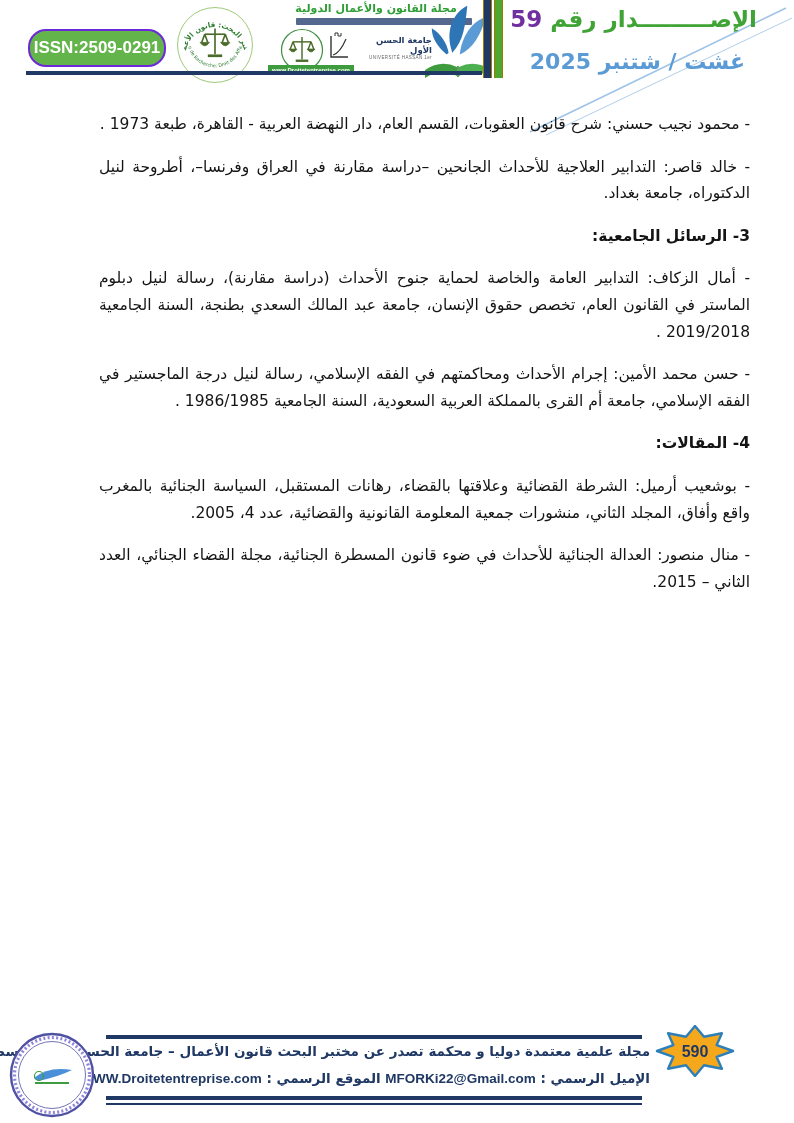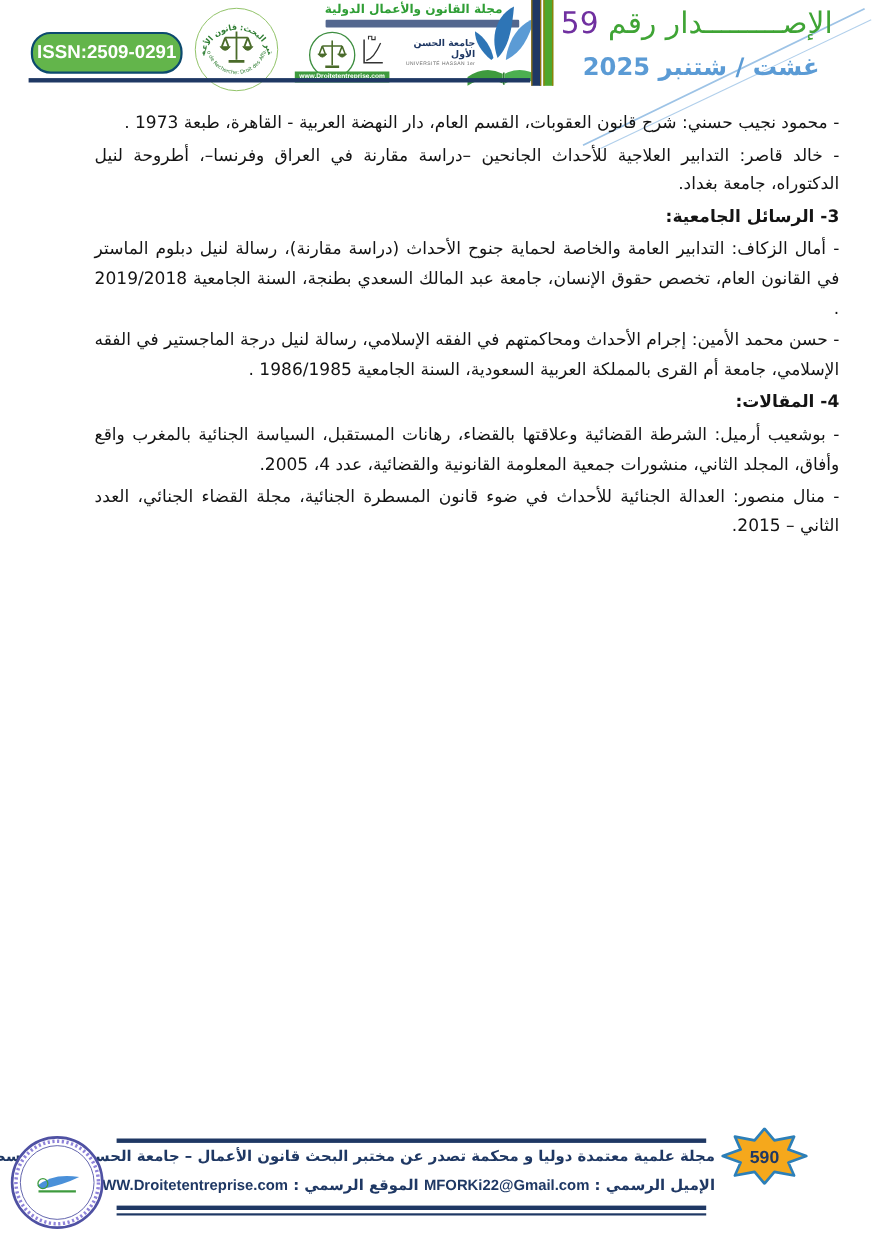"الإصـــــــــدار رقم 59" .issue-line { font-size: 27px -> 23px; font-weight: normal -> bold }
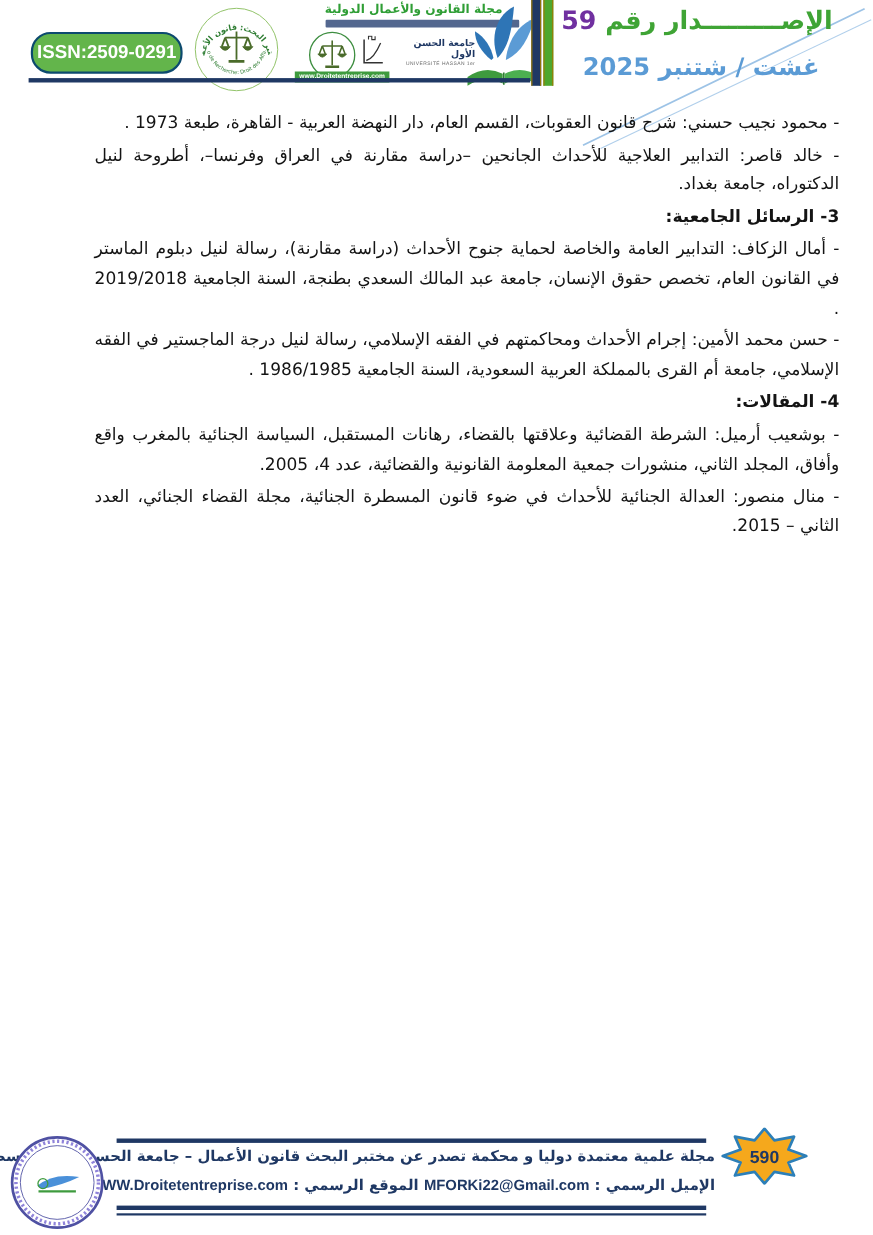"ISSN:2509-0291" .issn-pill { border: 2px solid #0c4a6e -> 2px solid #6d28d9 }
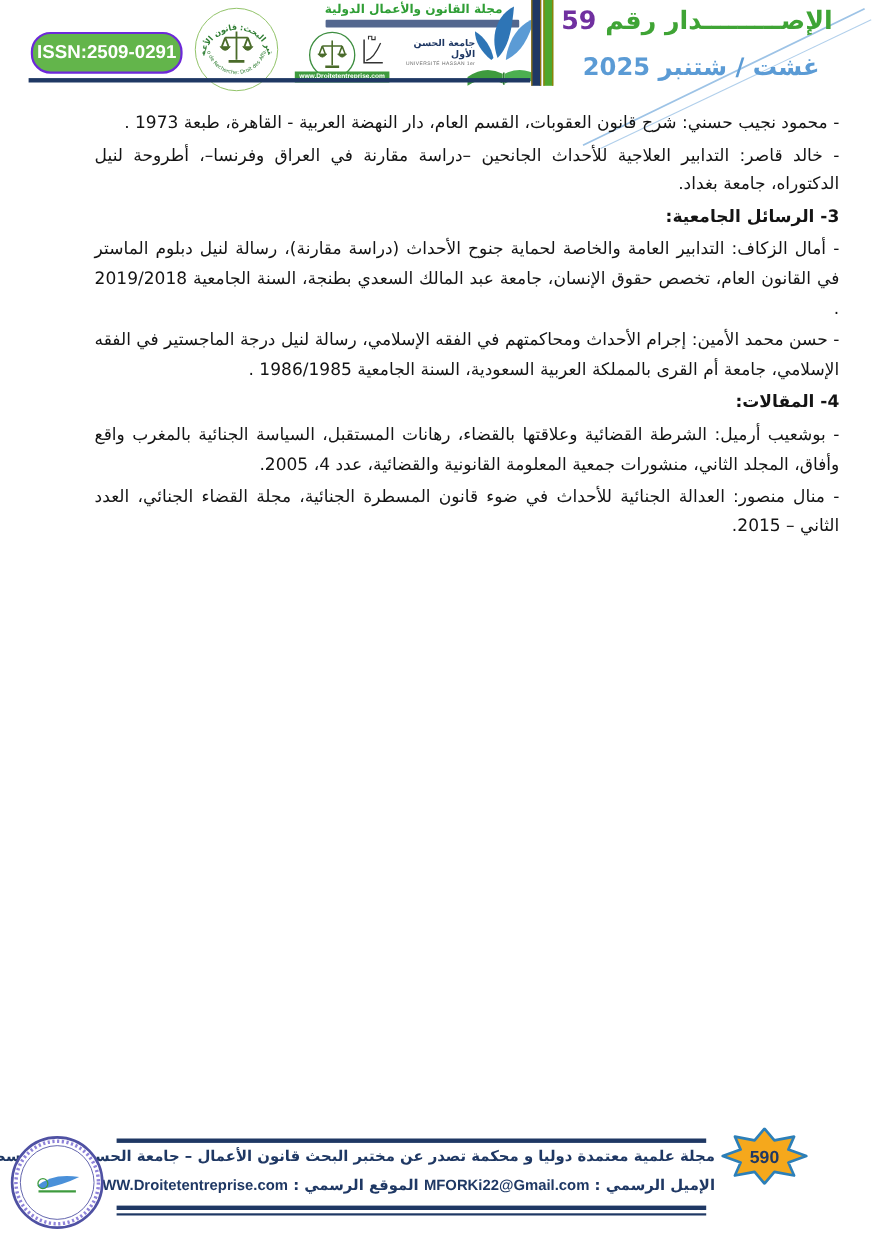"- محمود نجيب حسني: شرح" .refs p { margin: 3px -> 16px }
